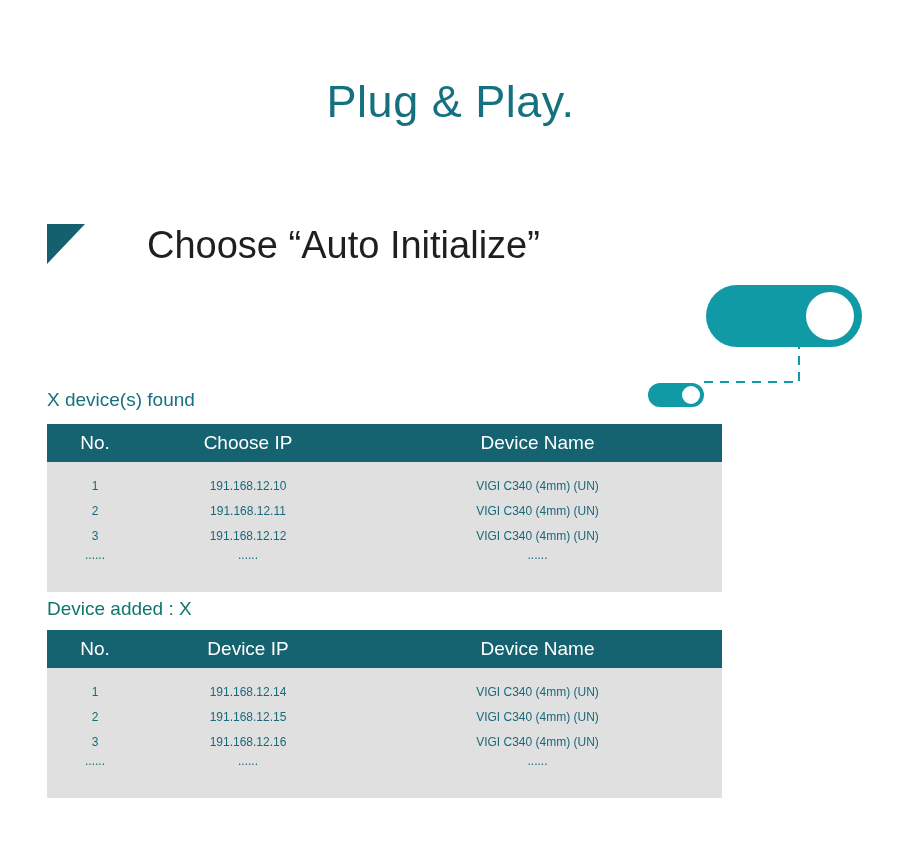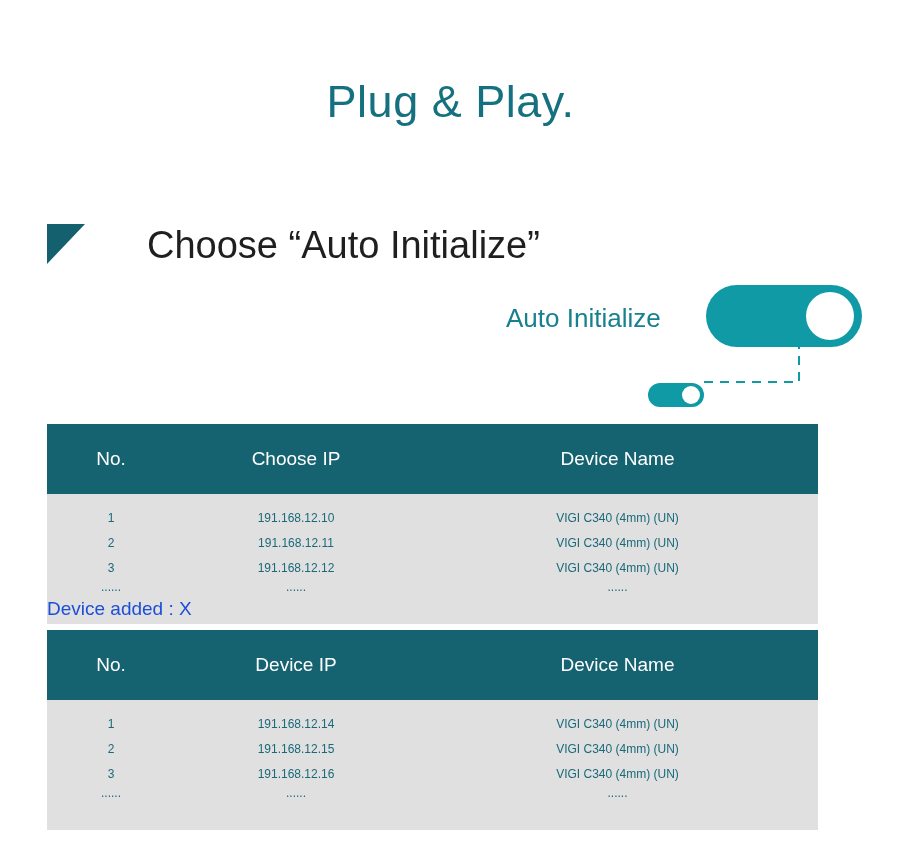"Auto Initialize" div.auto-init-label { html: <div>Auto Initialize</div> -> none }
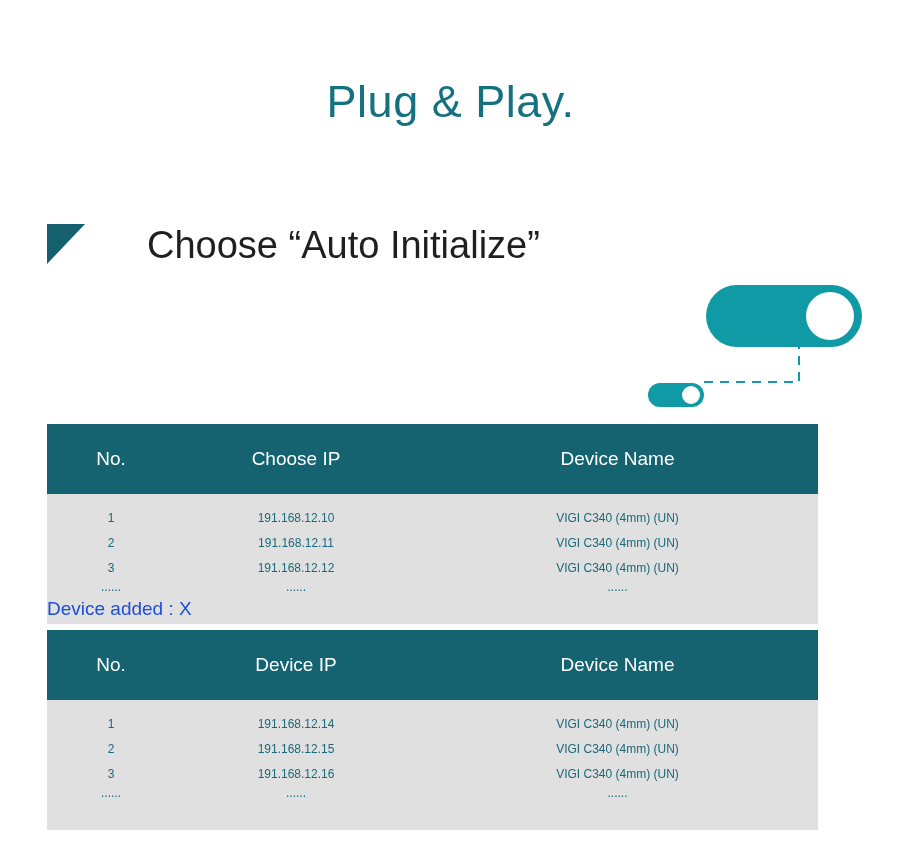"X device(s) found" div.found-text { html: none -> <div>X device(s) found</div> }
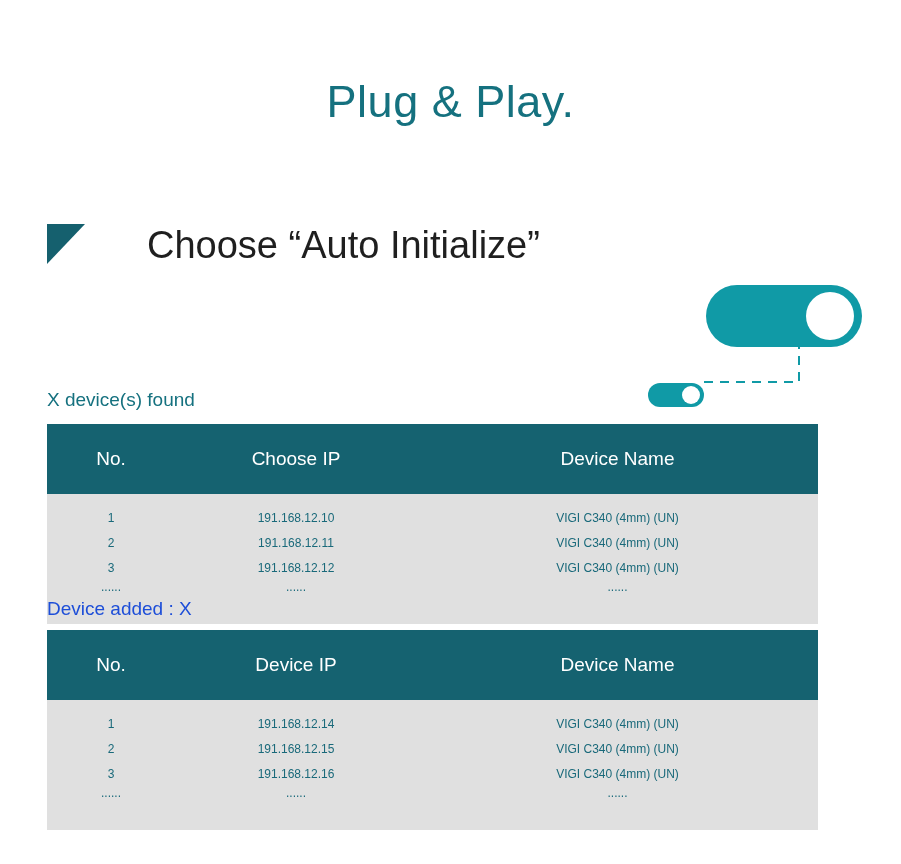"No." .tbl thead th { padding: 16px -> 0 }
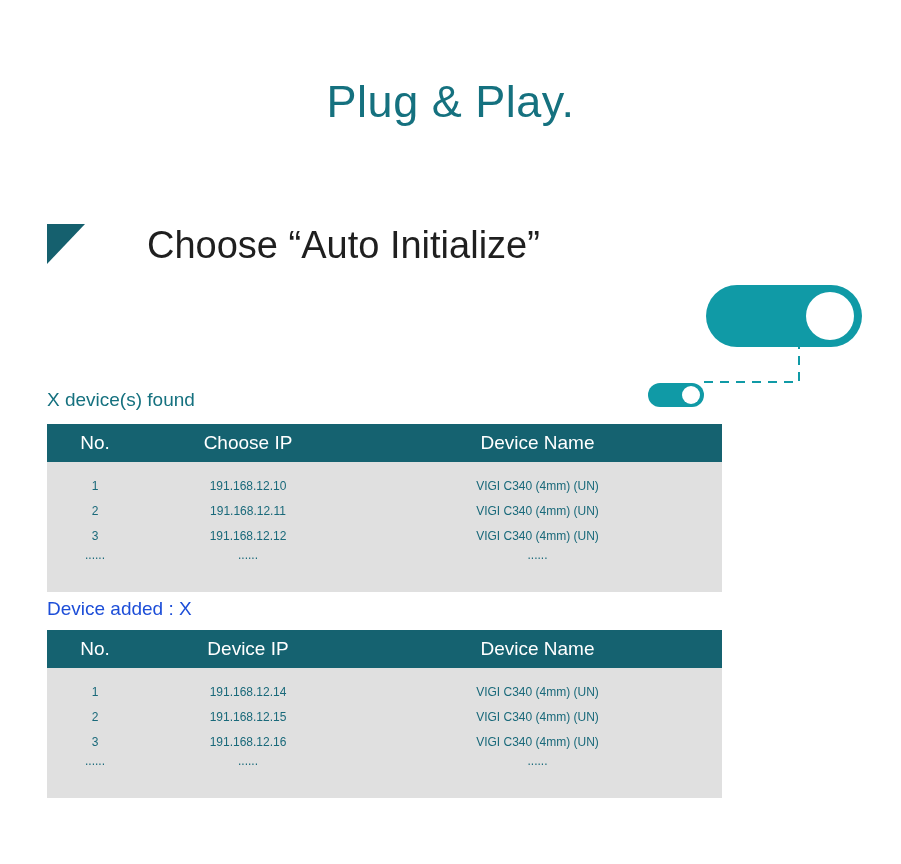"Device added : X" .added-text { color: #1d4ed8 -> #0f766e }
